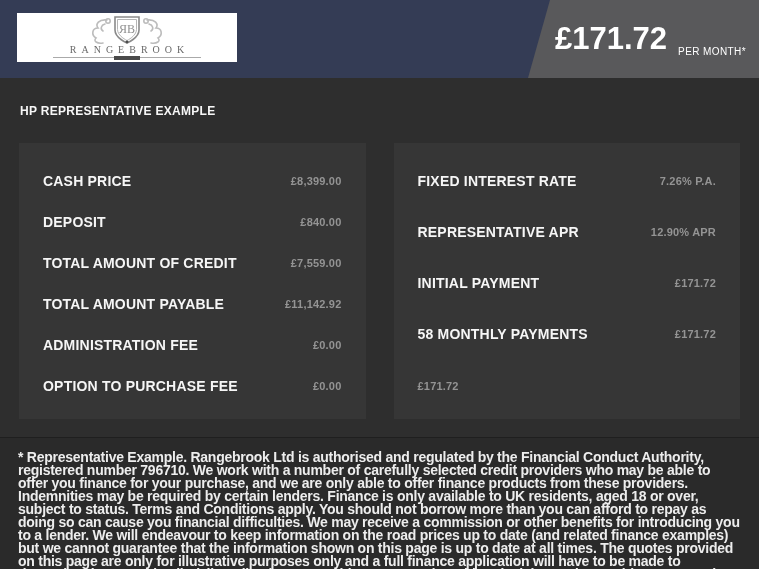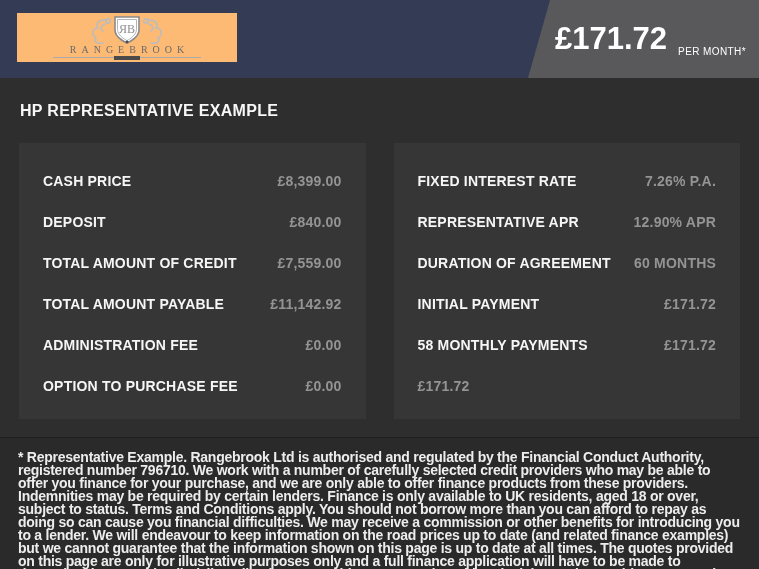"ЯB" .logo-box { background: #fdba74 -> #ffffff }
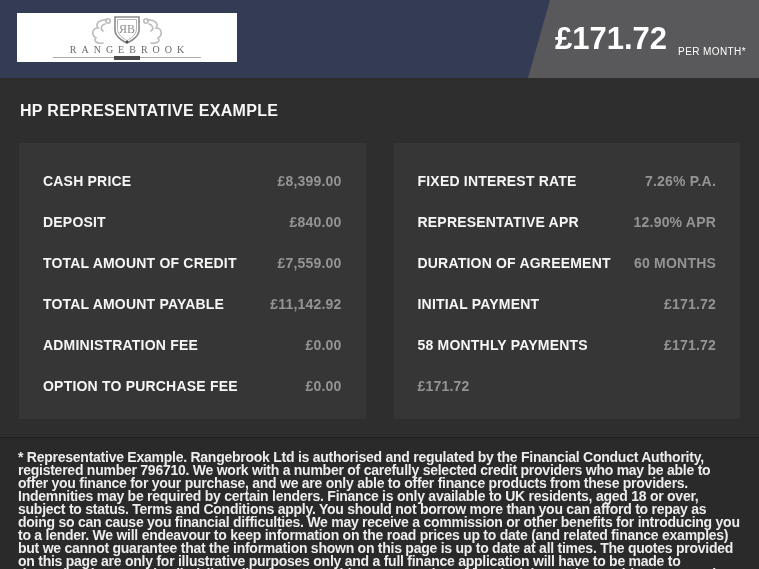"HP REPRESENTATIVE EXAMPLE" .page-title { font-size: 16px -> 12px }
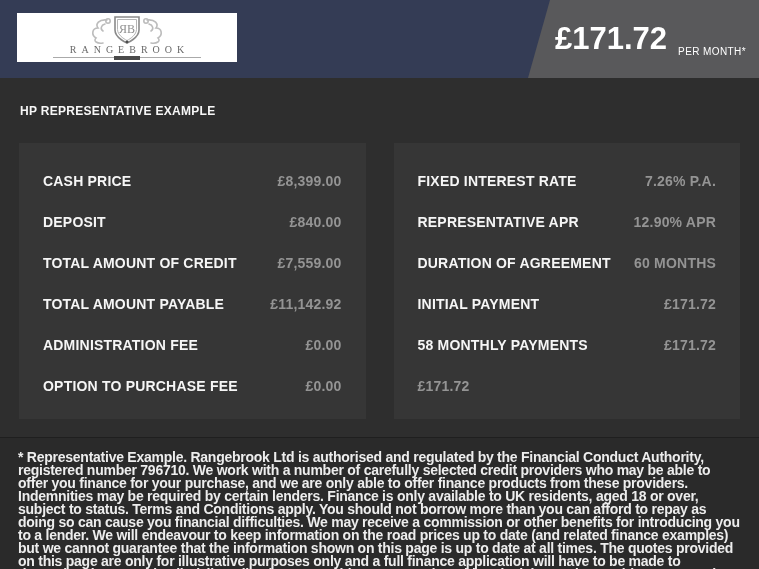"£8,399.00" .frow .val { font-size: 14px -> 11px }
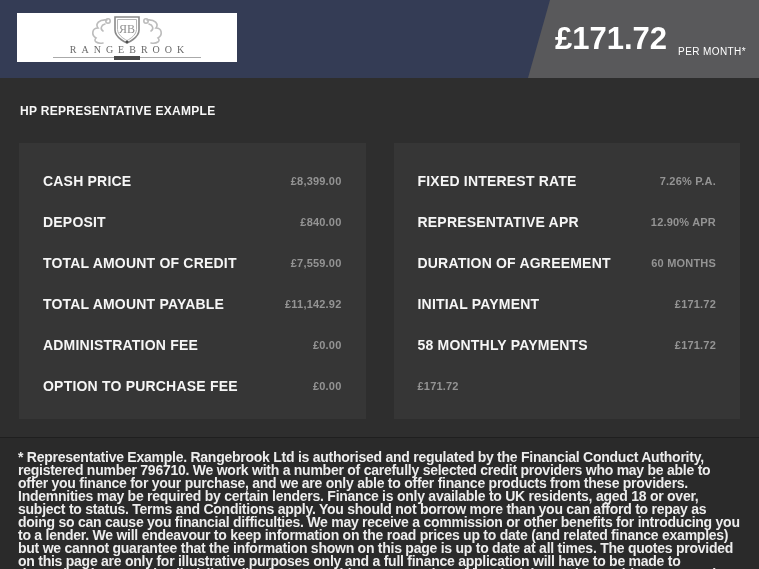"DURATION OF AGREEMENT" div.frow { html: <div> <span>DURATION OF AGREEMENT</span> <span>60 MONTHS</span> </div> -> none }
